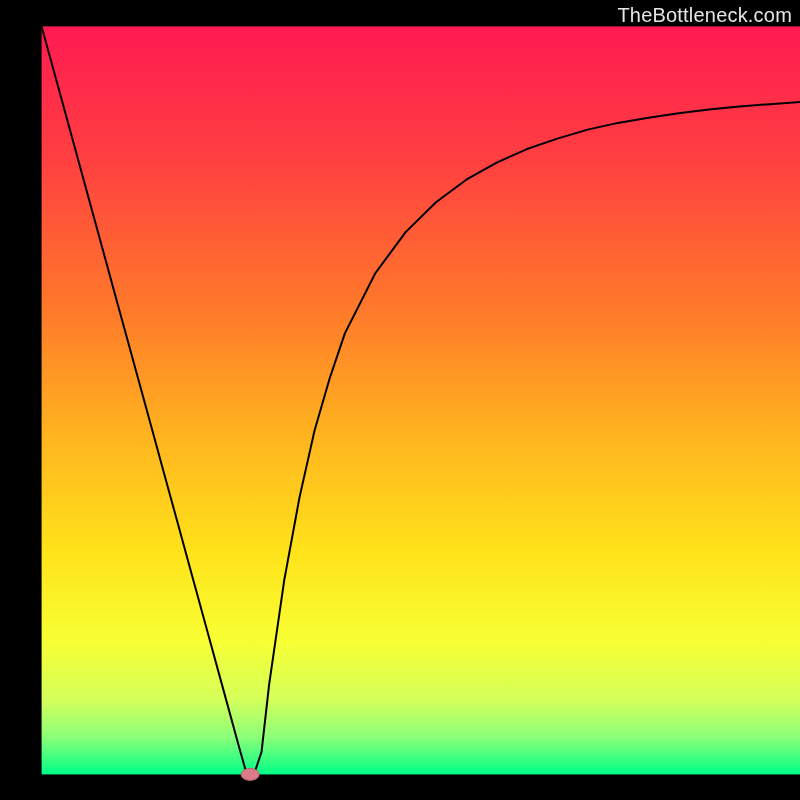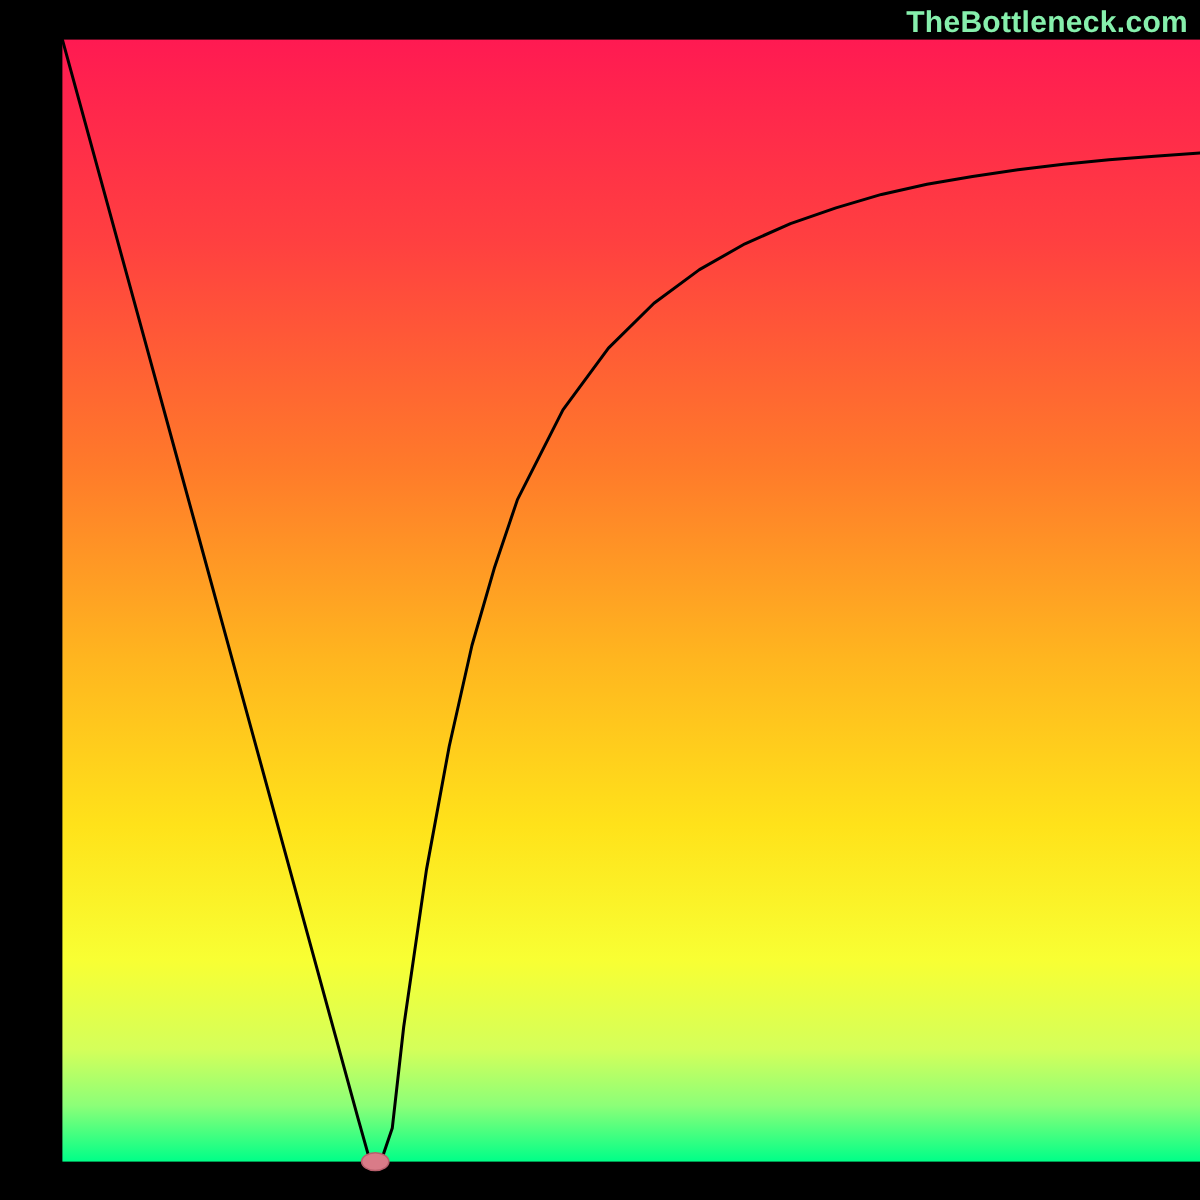"TheBottleneck.com" .attribution { color: #86efac -> #e5e5e5; font-weight: 700 -> 400 }
